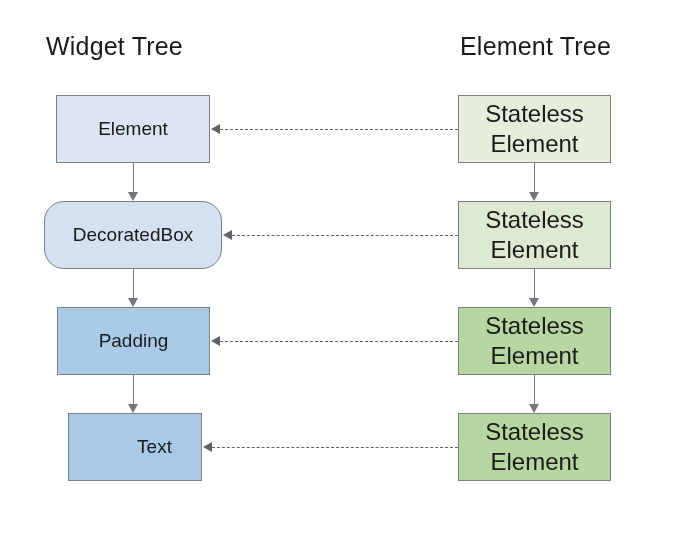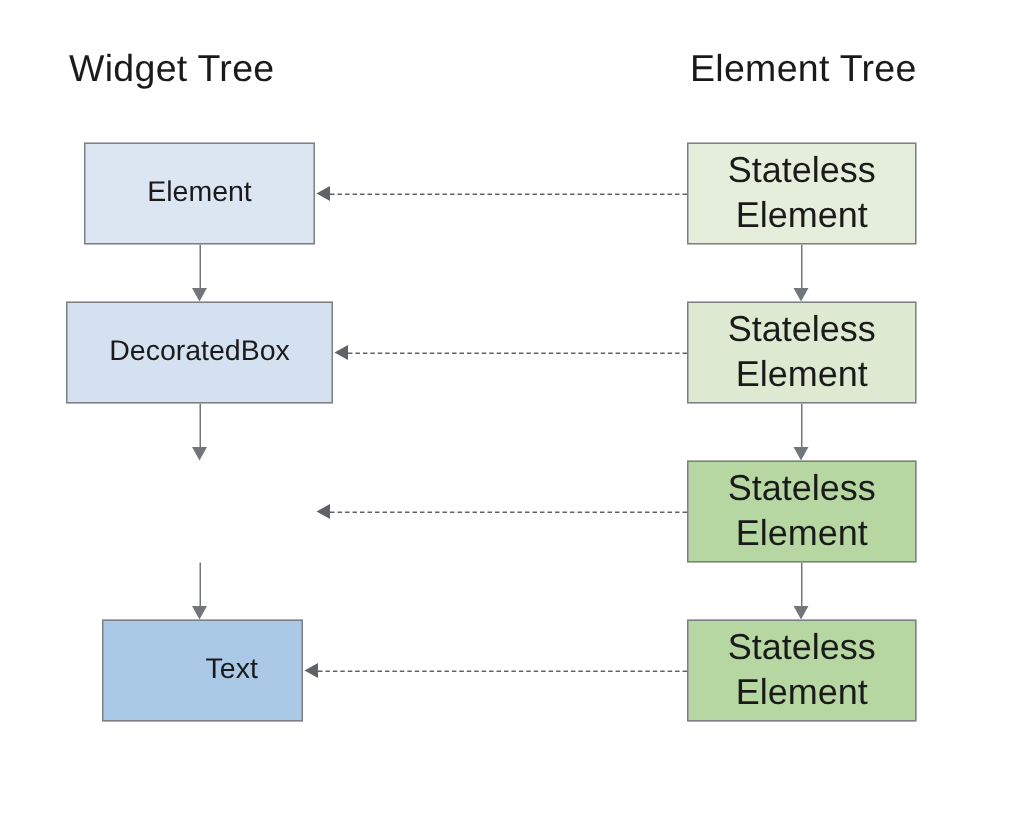"DecoratedBox" #node-decoratedbox { border-radius: none -> 20px }
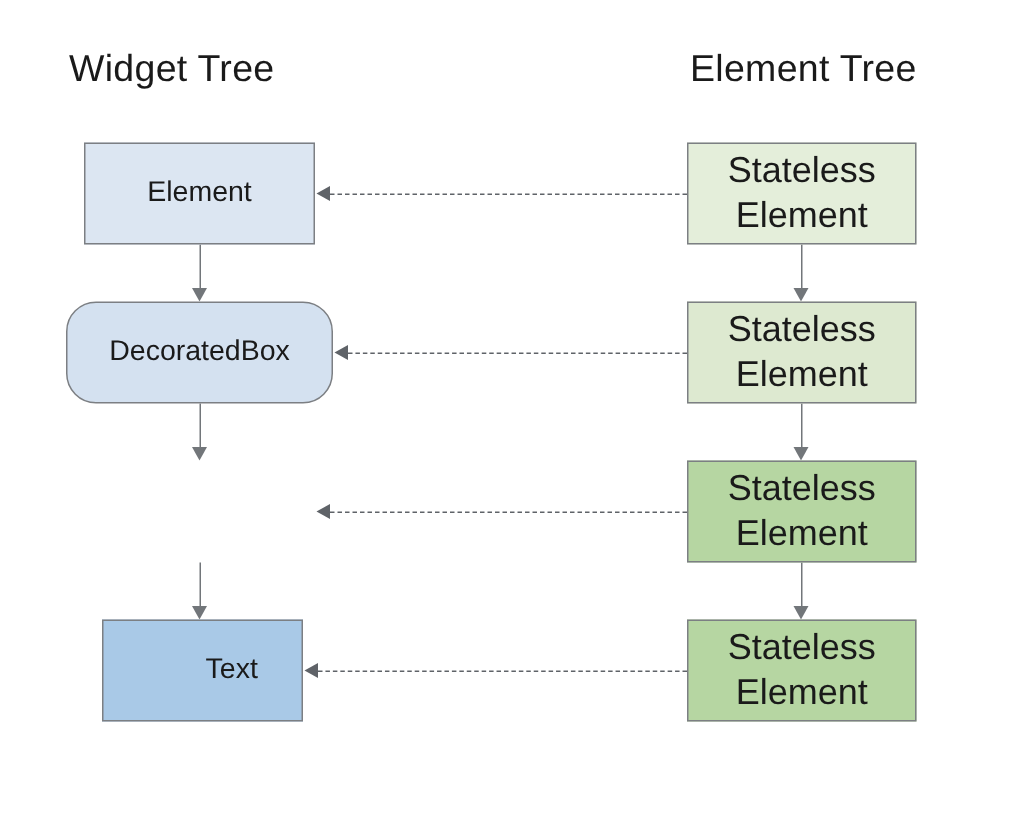"Padding" div.node { html: none -> <div>Padding</div> }
